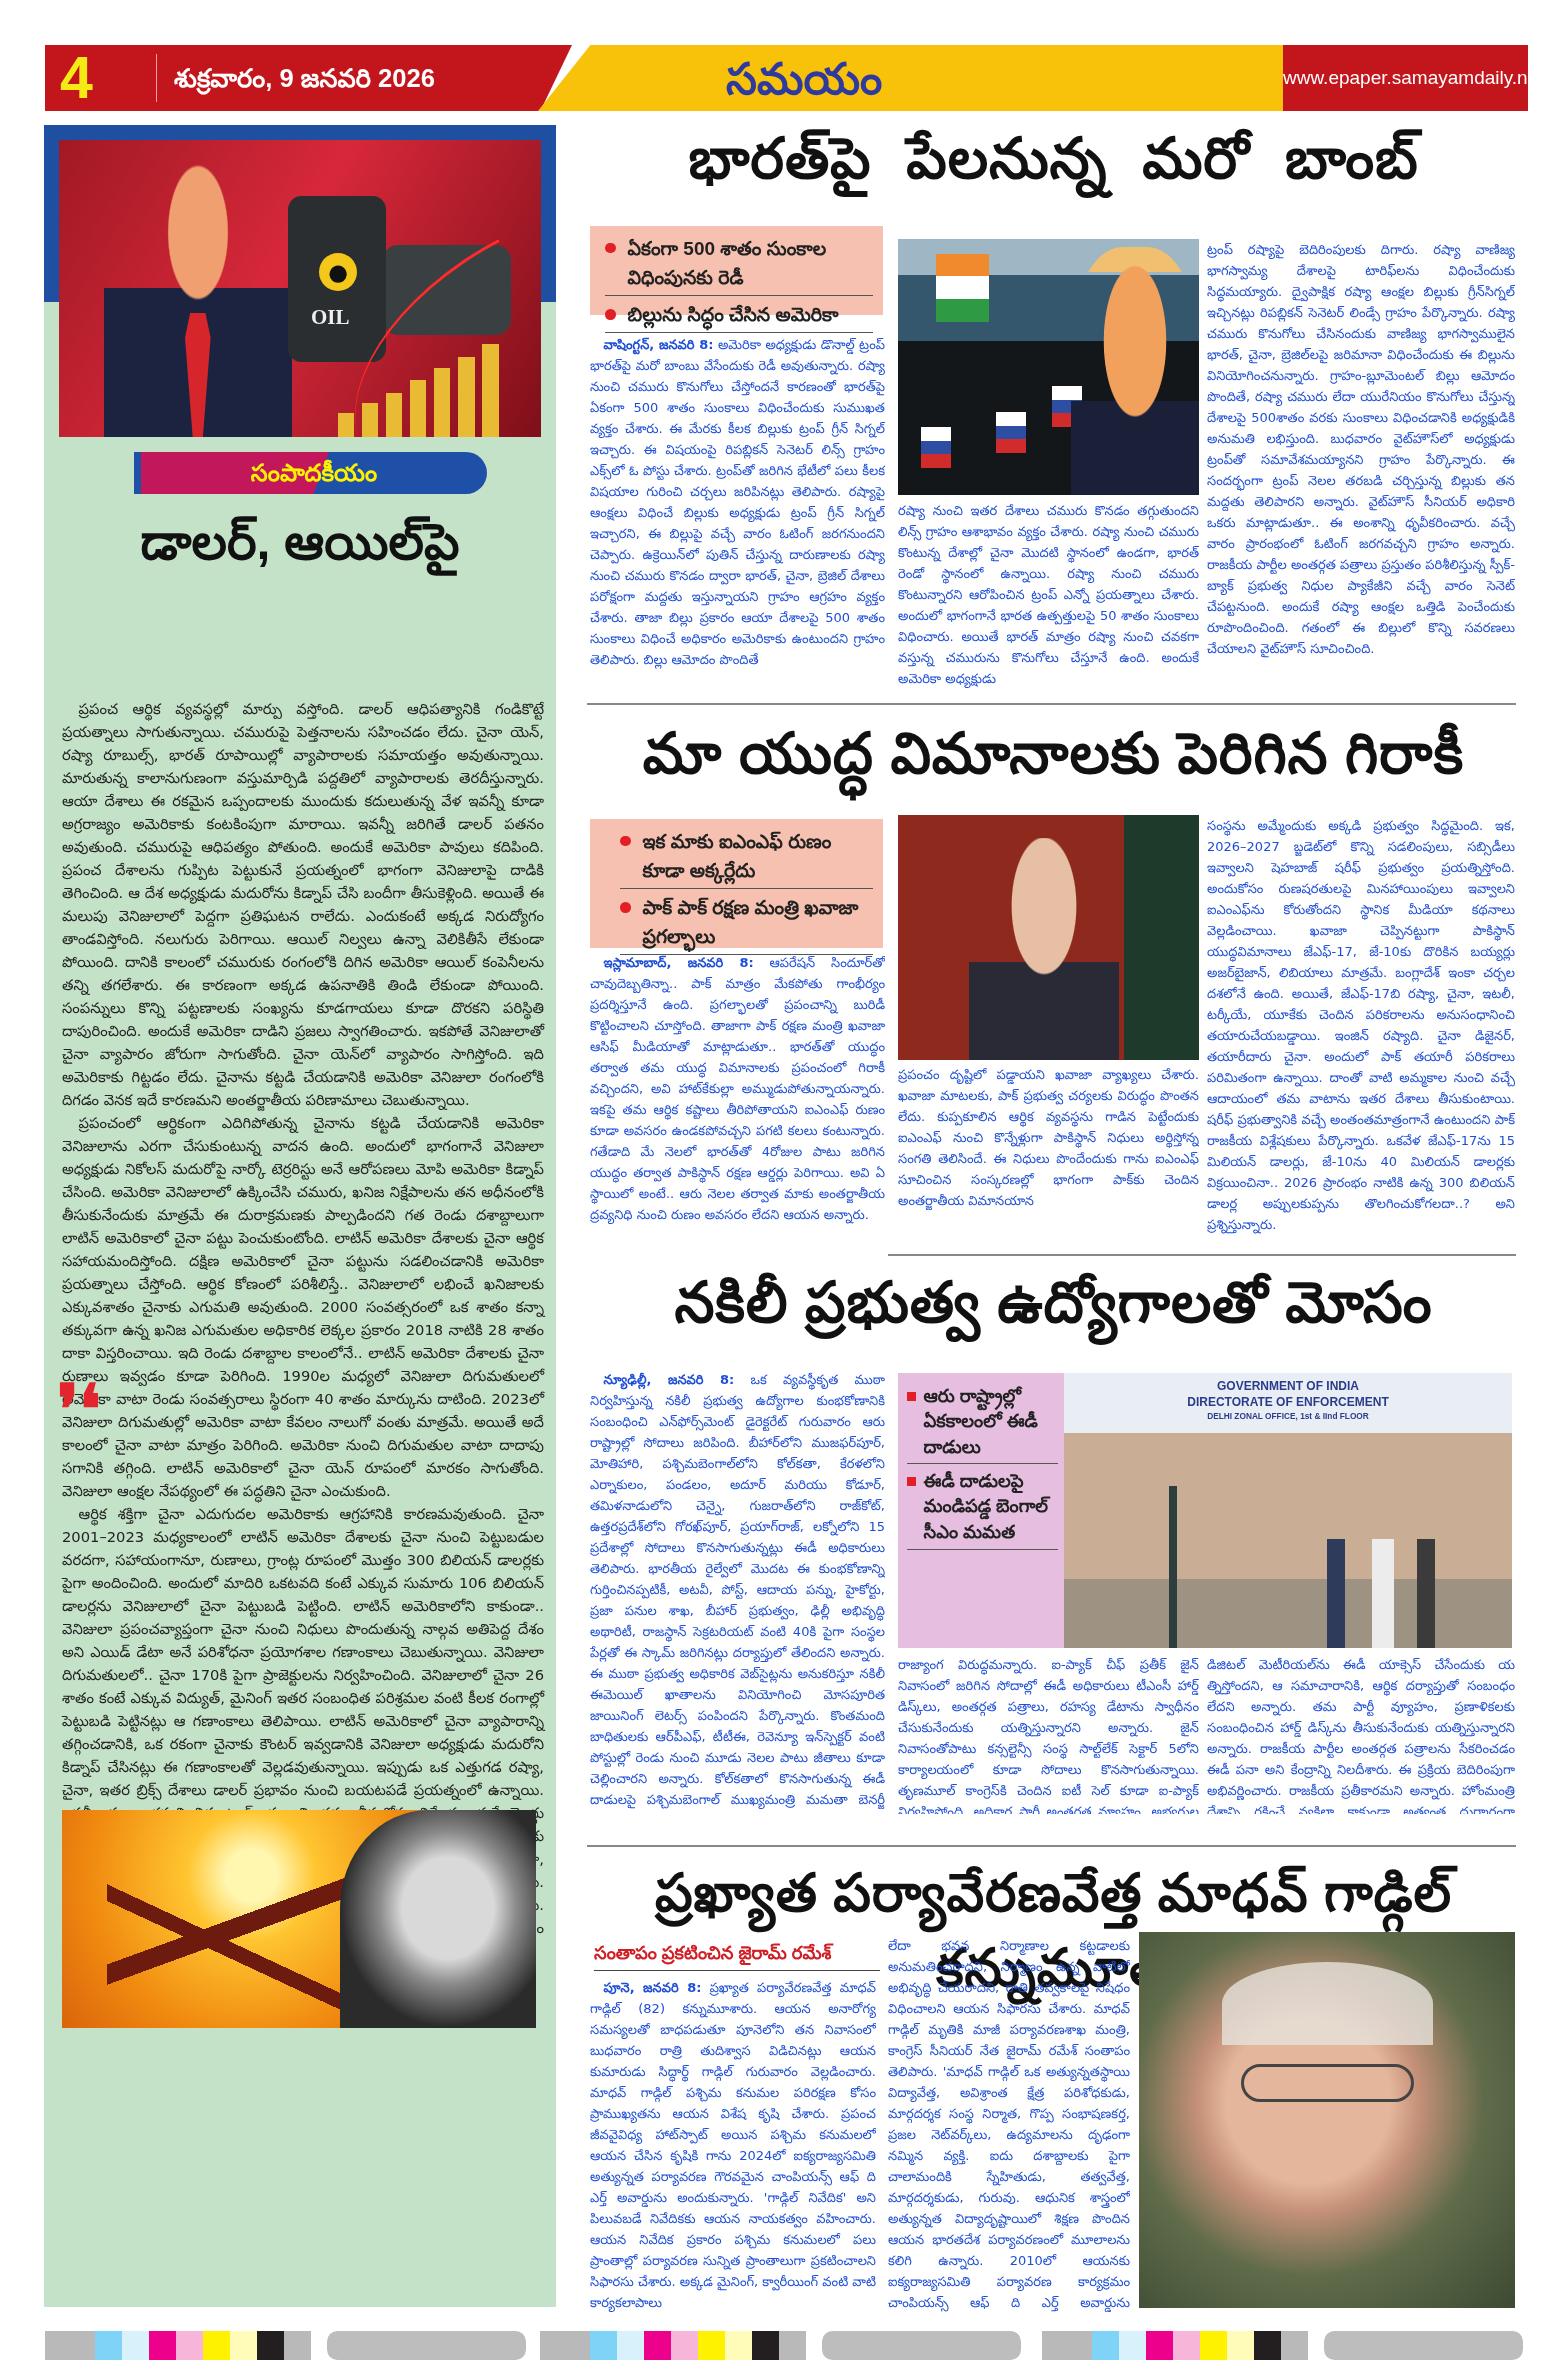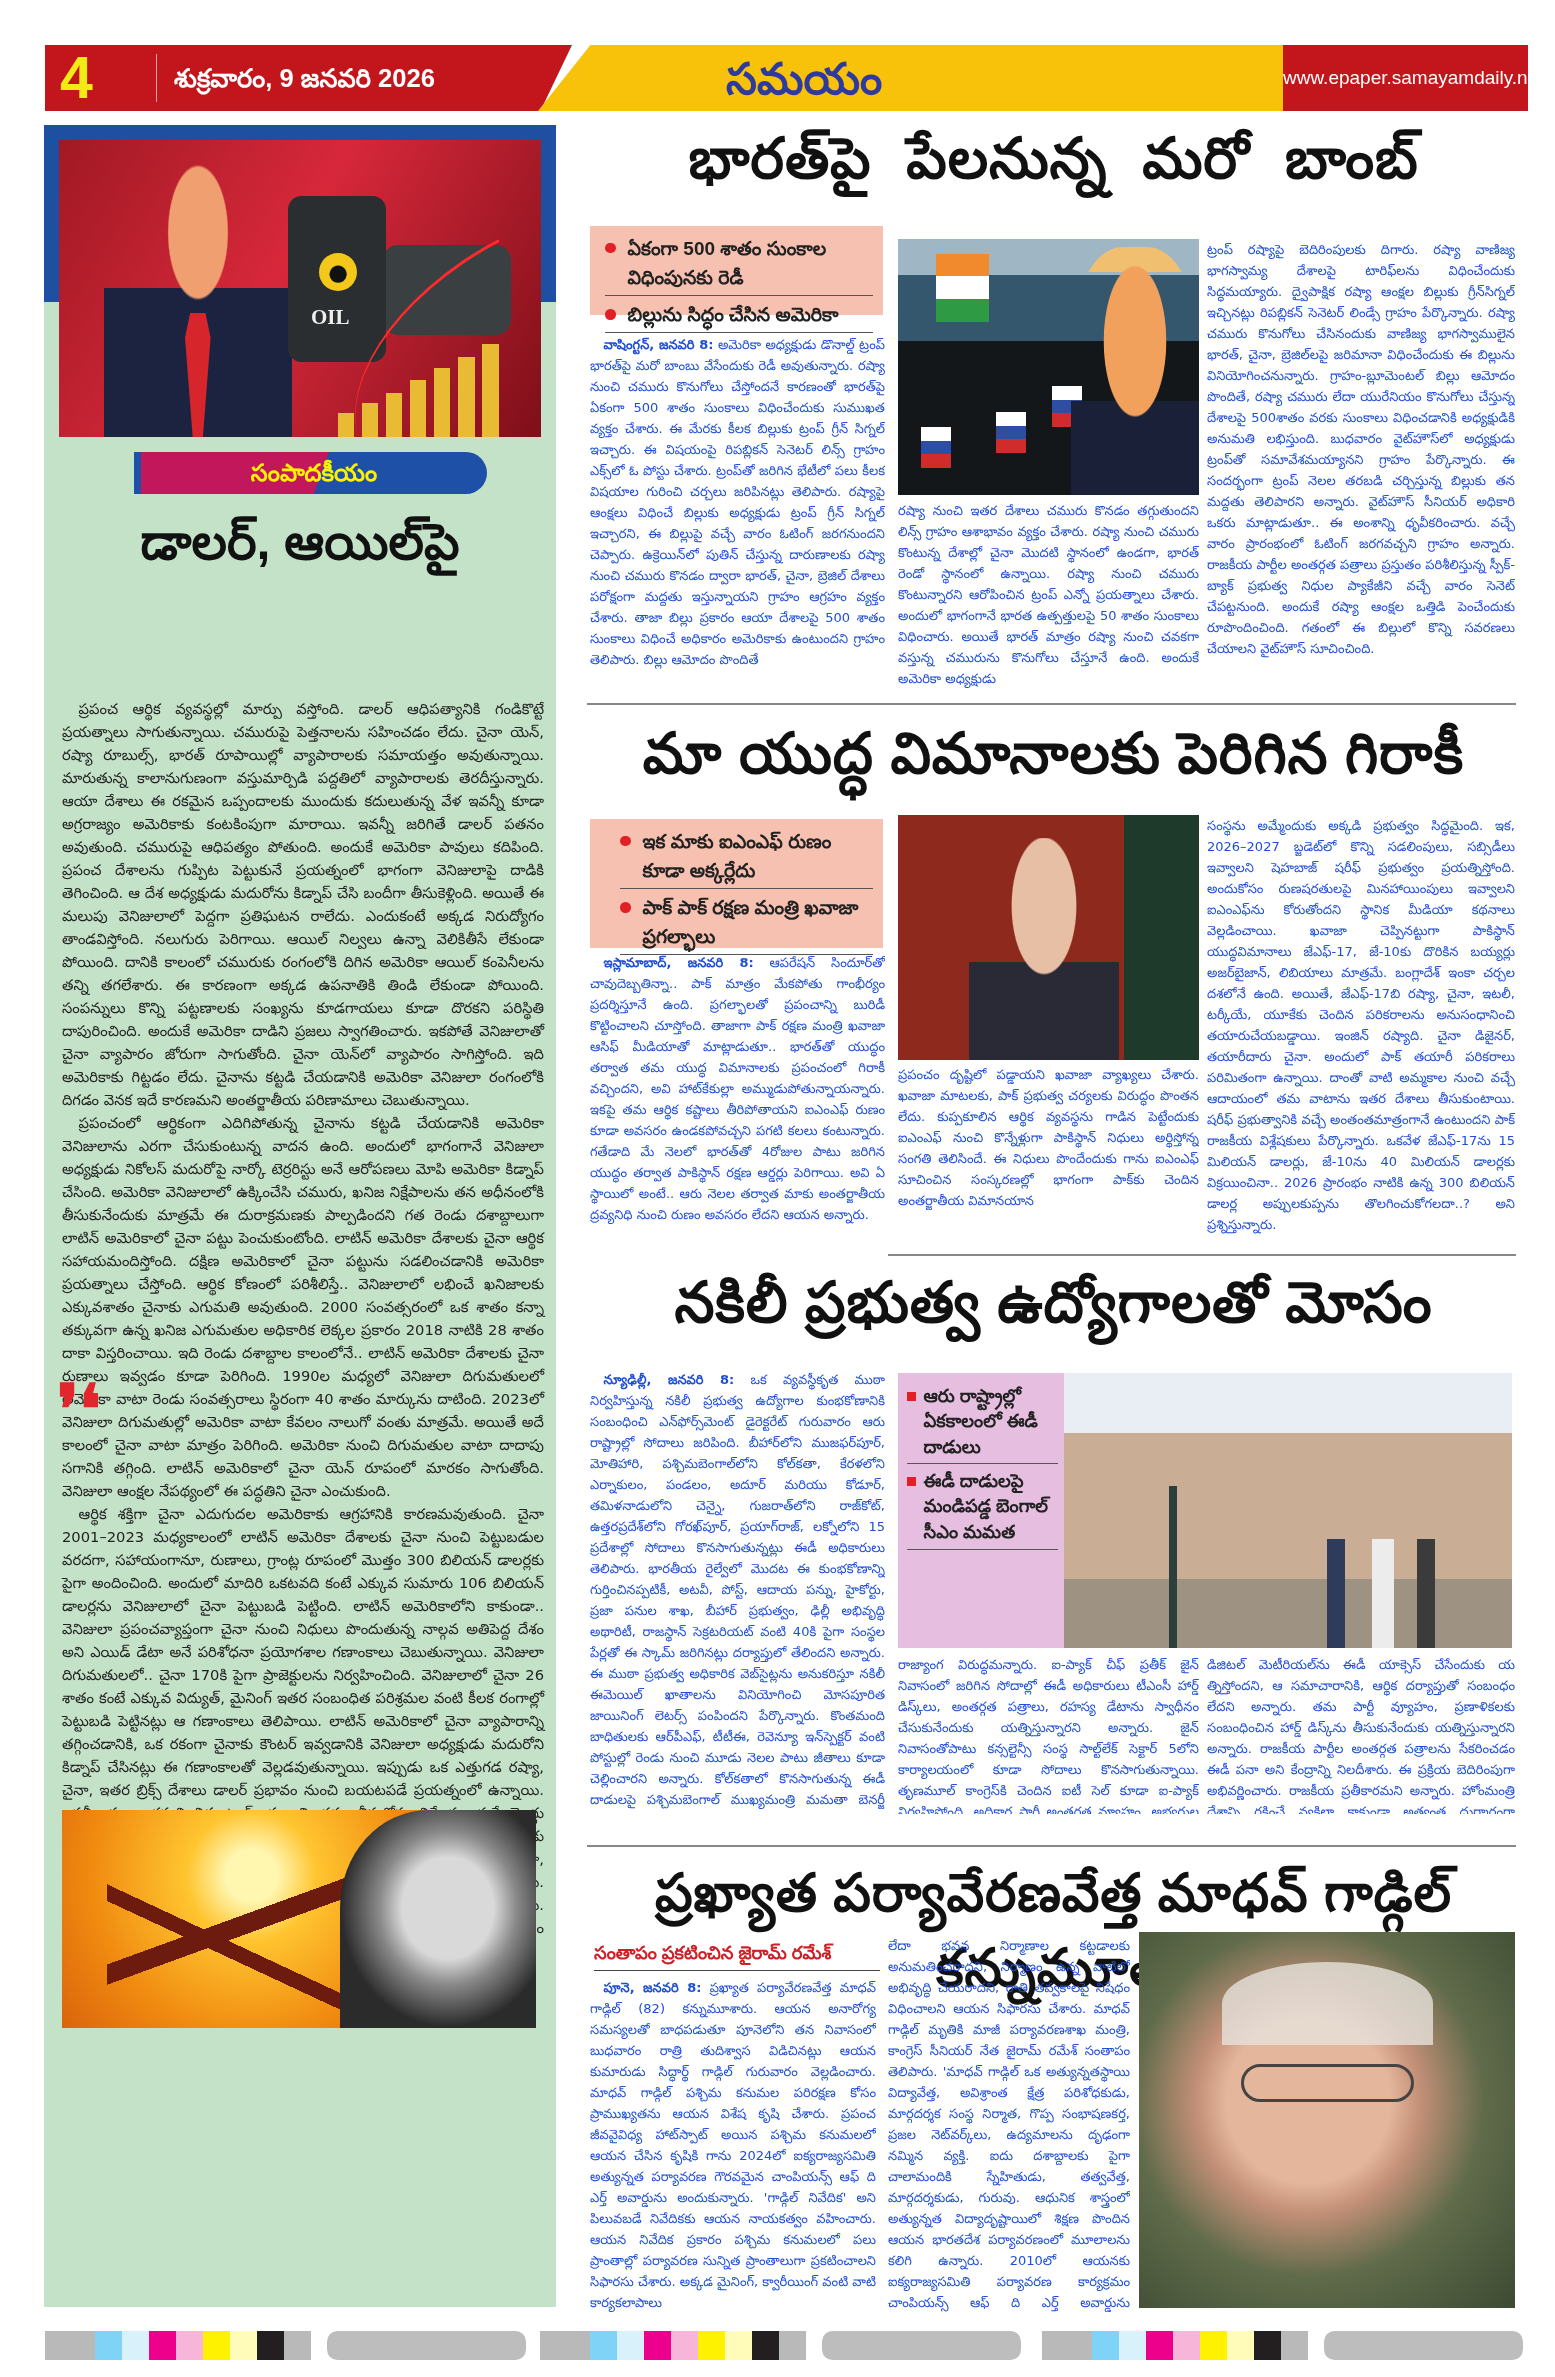"GOVERNMENT OF INDIA" div.sign { html: none -> <div> <div>GOVERNMENT OF INDIA</div> <div>DIRECTORATE OF ENFORCEMENT</div> <div>DELHI ZONAL OFFICE, 1st &amp; IInd FLOOR</div> </div> }
